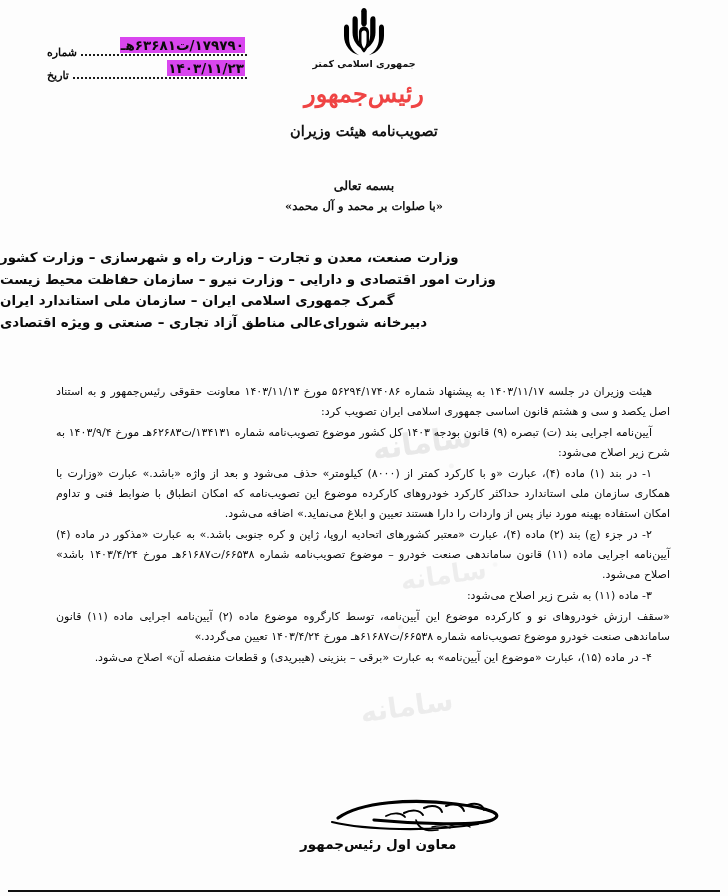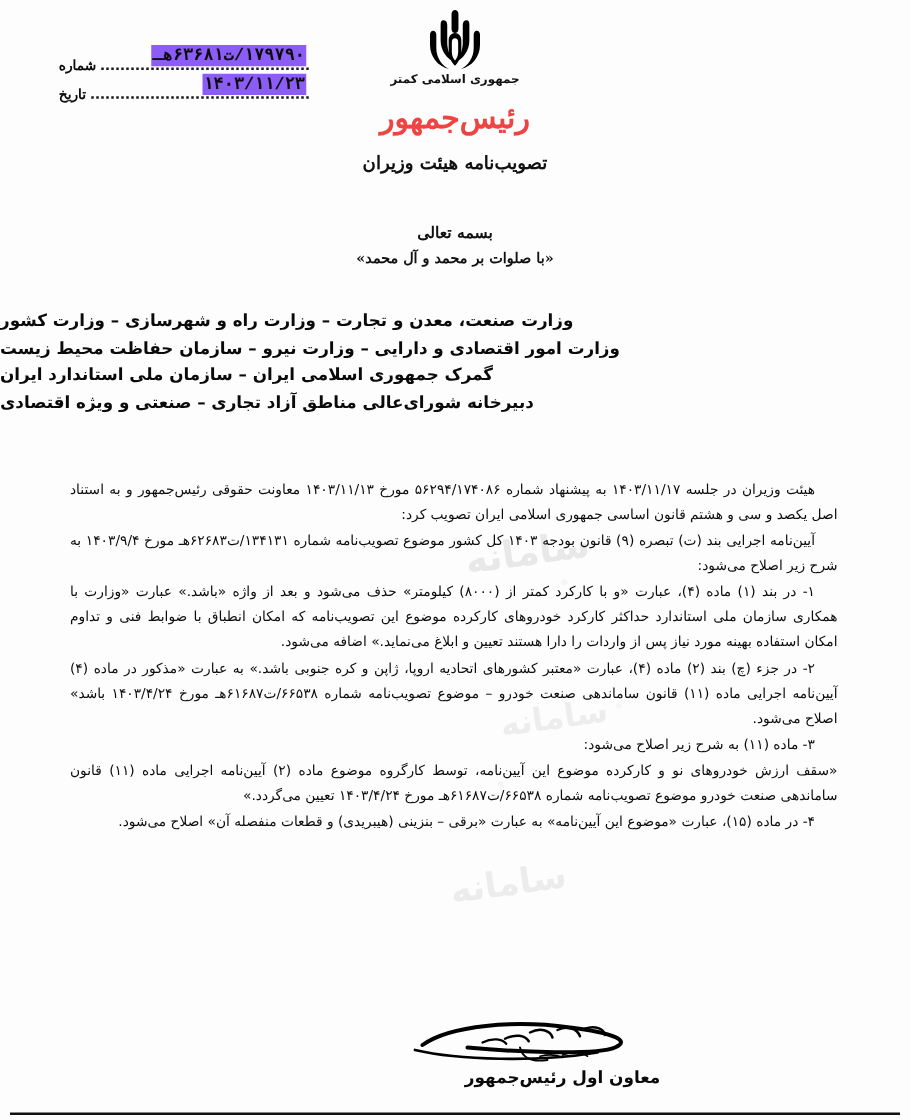"۱۷۹۷۹۰/ت۶۳۶۸۱هـ" .stamp-value { background: #8b5cf6 -> #d946ef; font-family: Liberation Mono, monospace -> none }
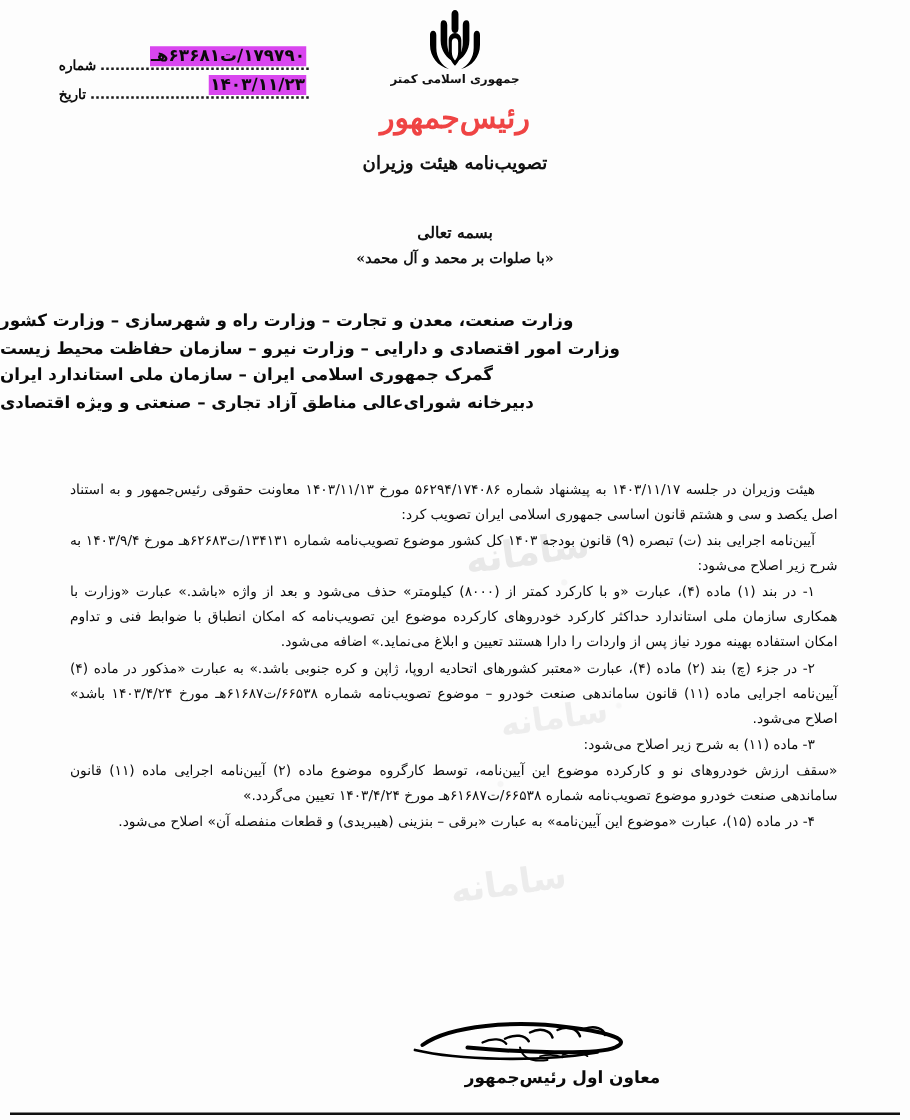"معاون اول رئیس‌جمهور" .signature { bottom: 26px -> 44px; text-align: center -> left }
